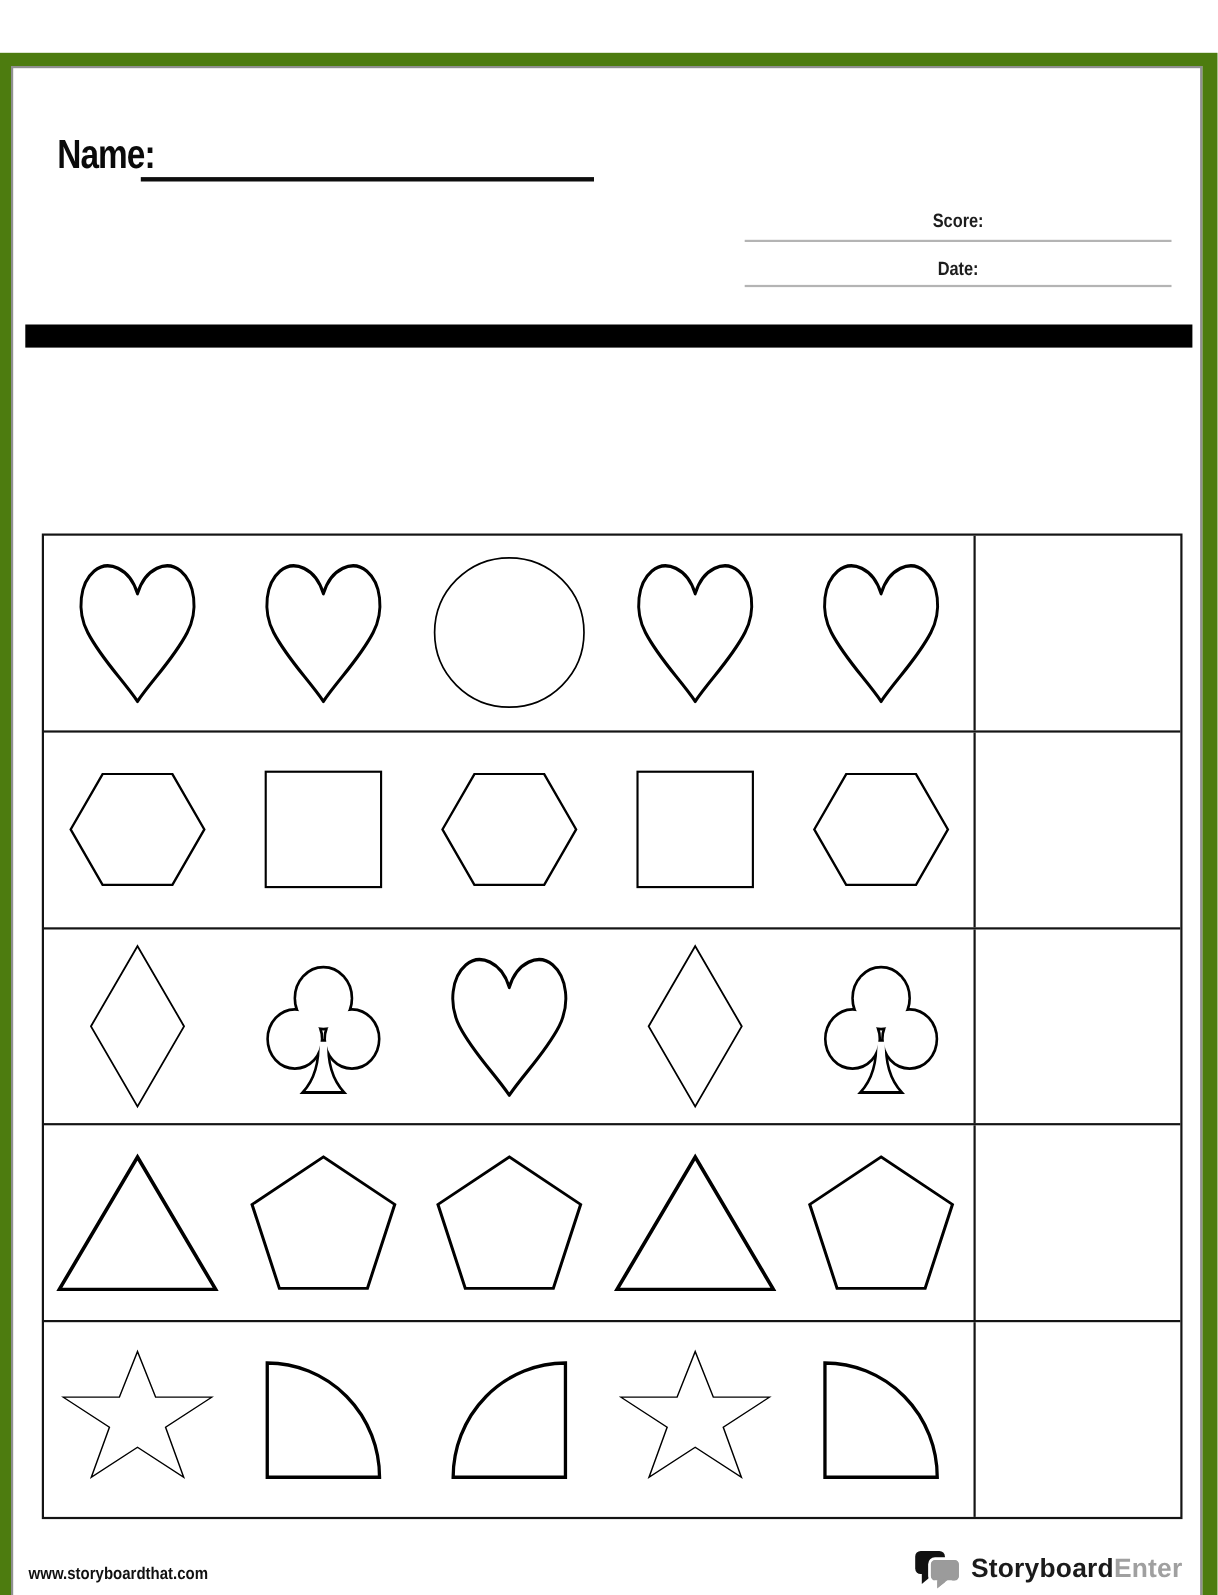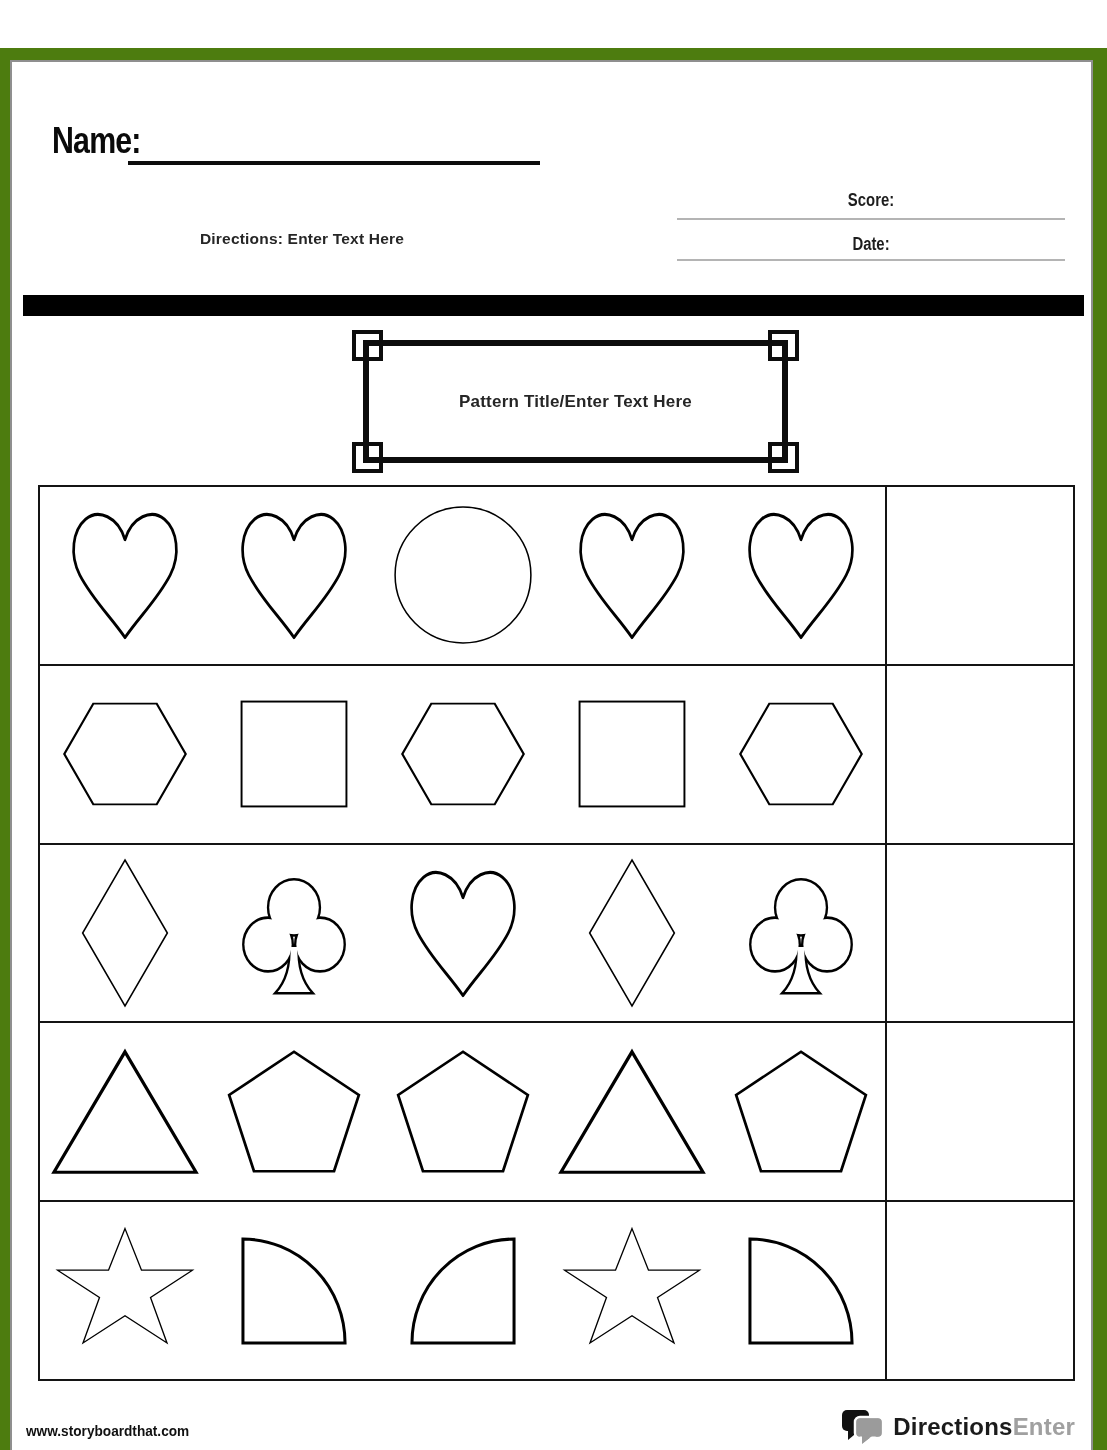"Directions: Enter Text Here" div.directions { html: <div>Directions: Enter Text Here</div> -> none }
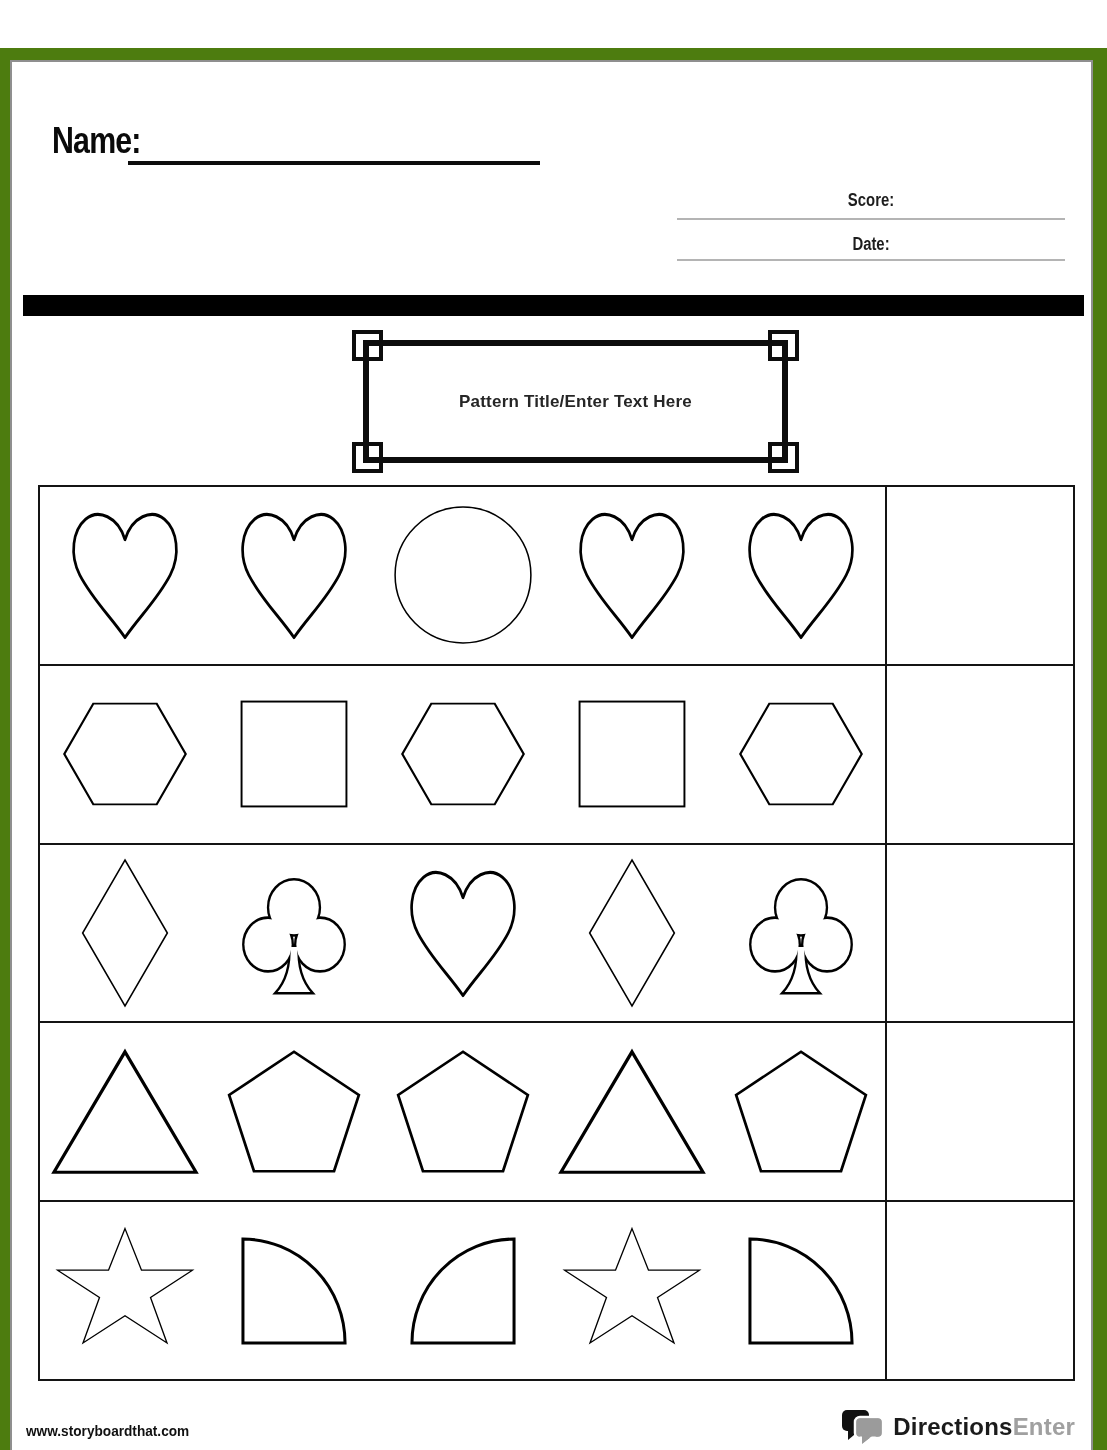"Pattern Title/Enter Text Here" div.title-frame { html: <div> <span></span> <span></span> <span></span> <span></span> <div>Pattern Title/Enter Text Here</div> </div> -> none }
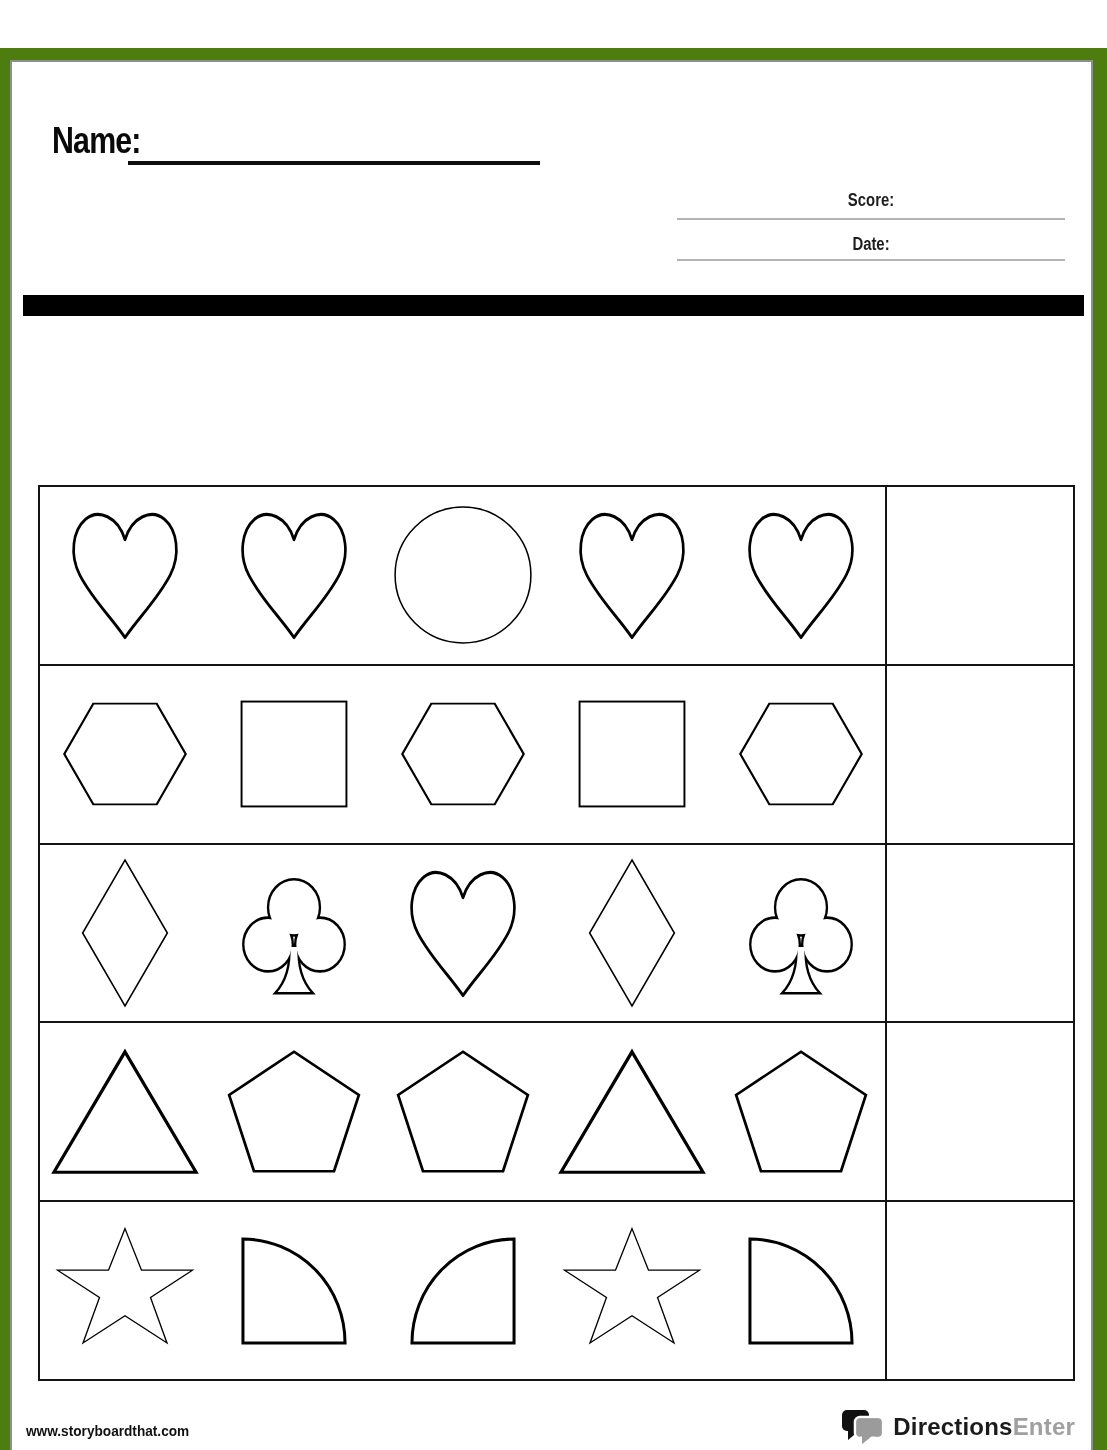"Directions" span.logo-black { text: Directions -> Storyboard }
